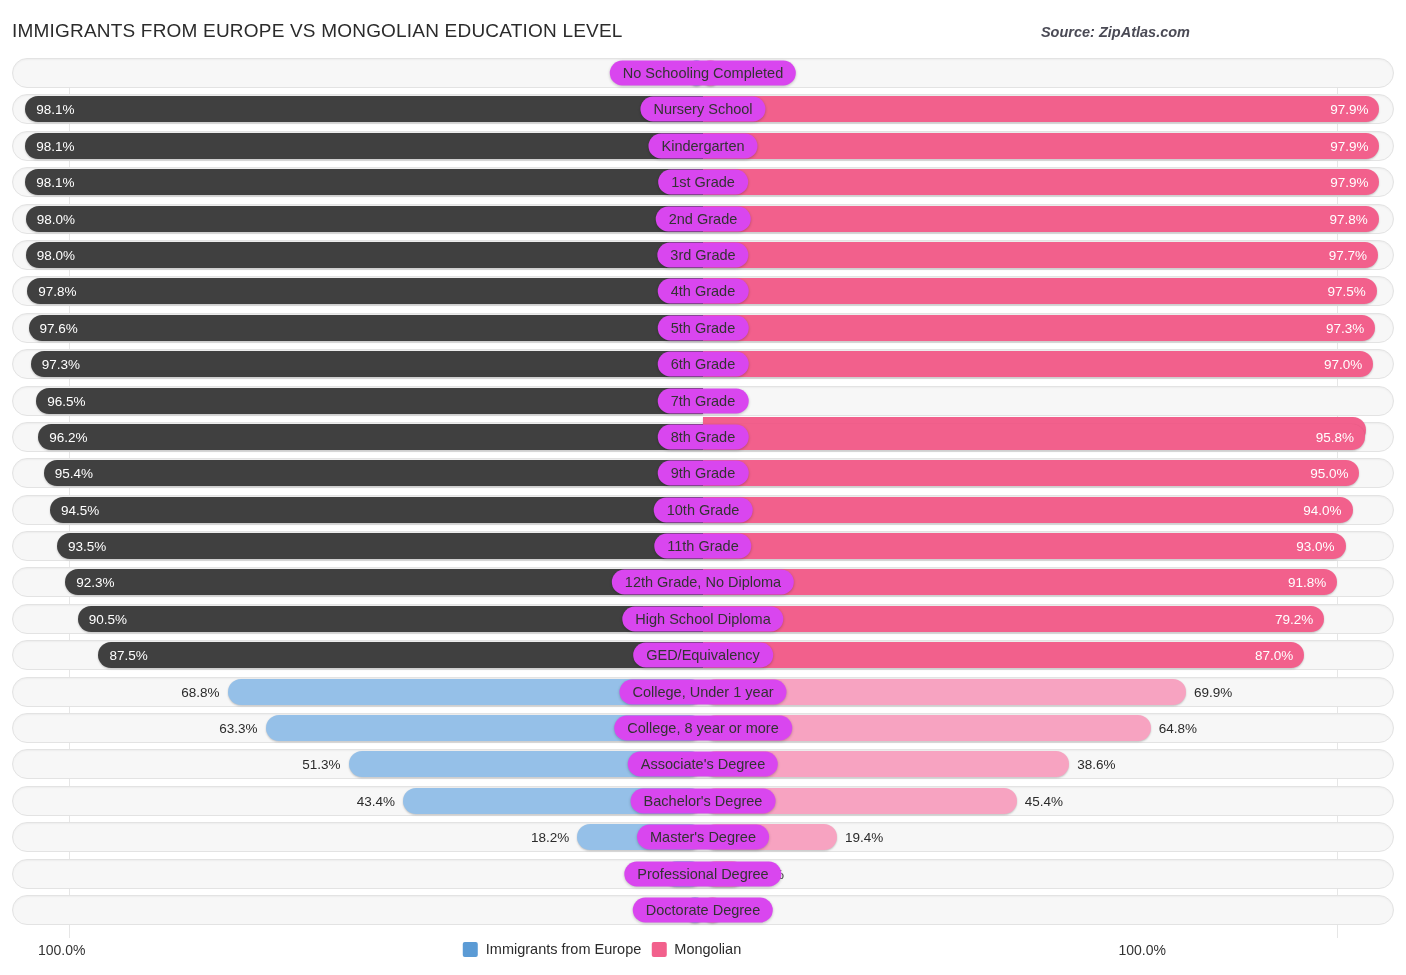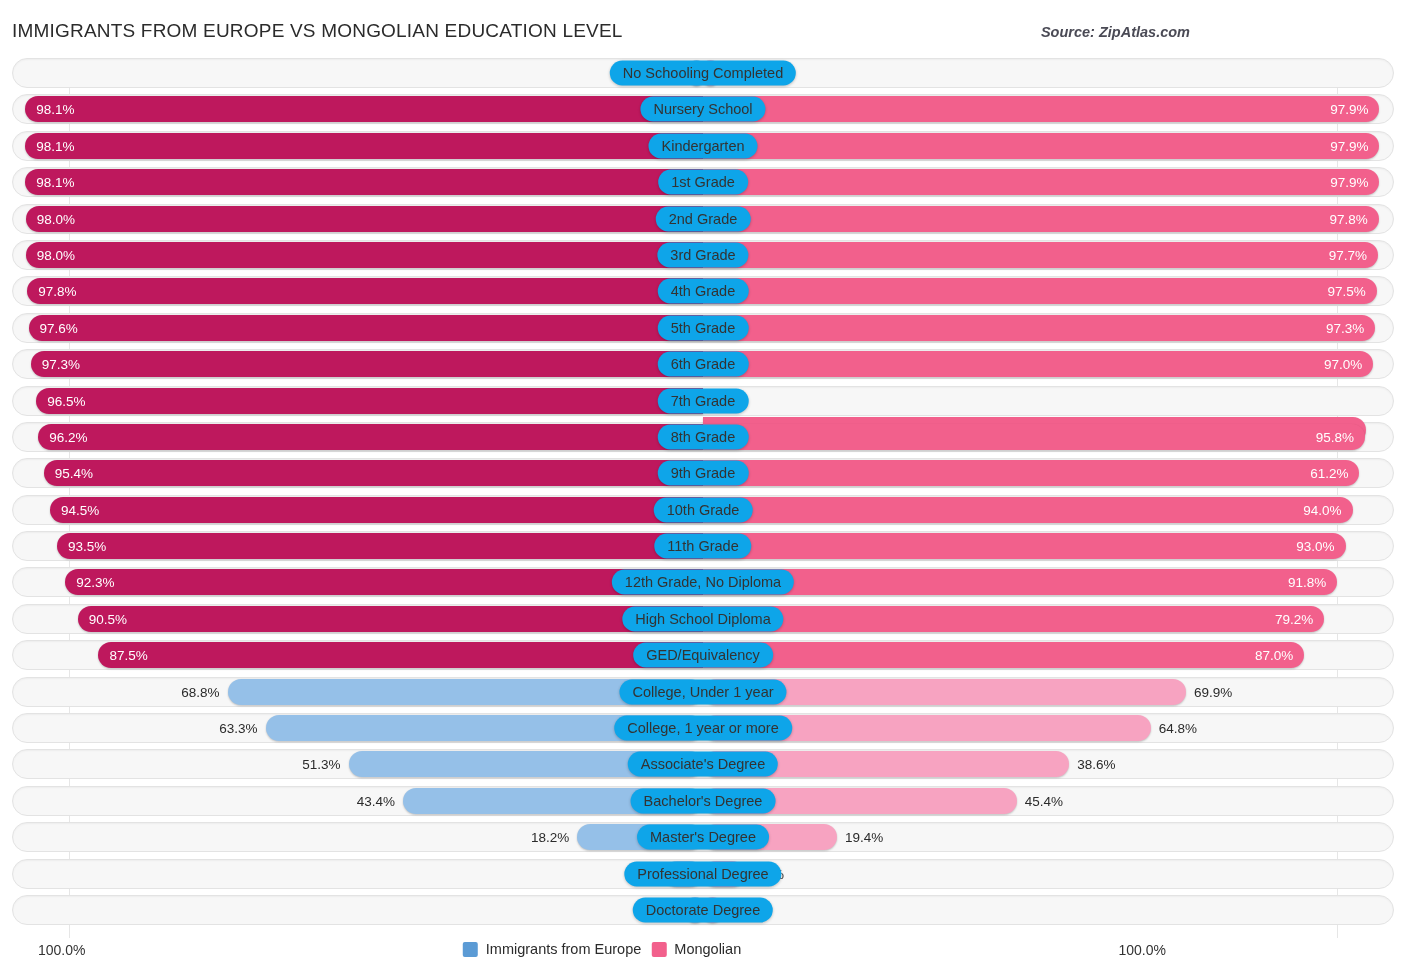"No Schooling Completed" .center-label { background: #0ea5e9 -> #d946ef }
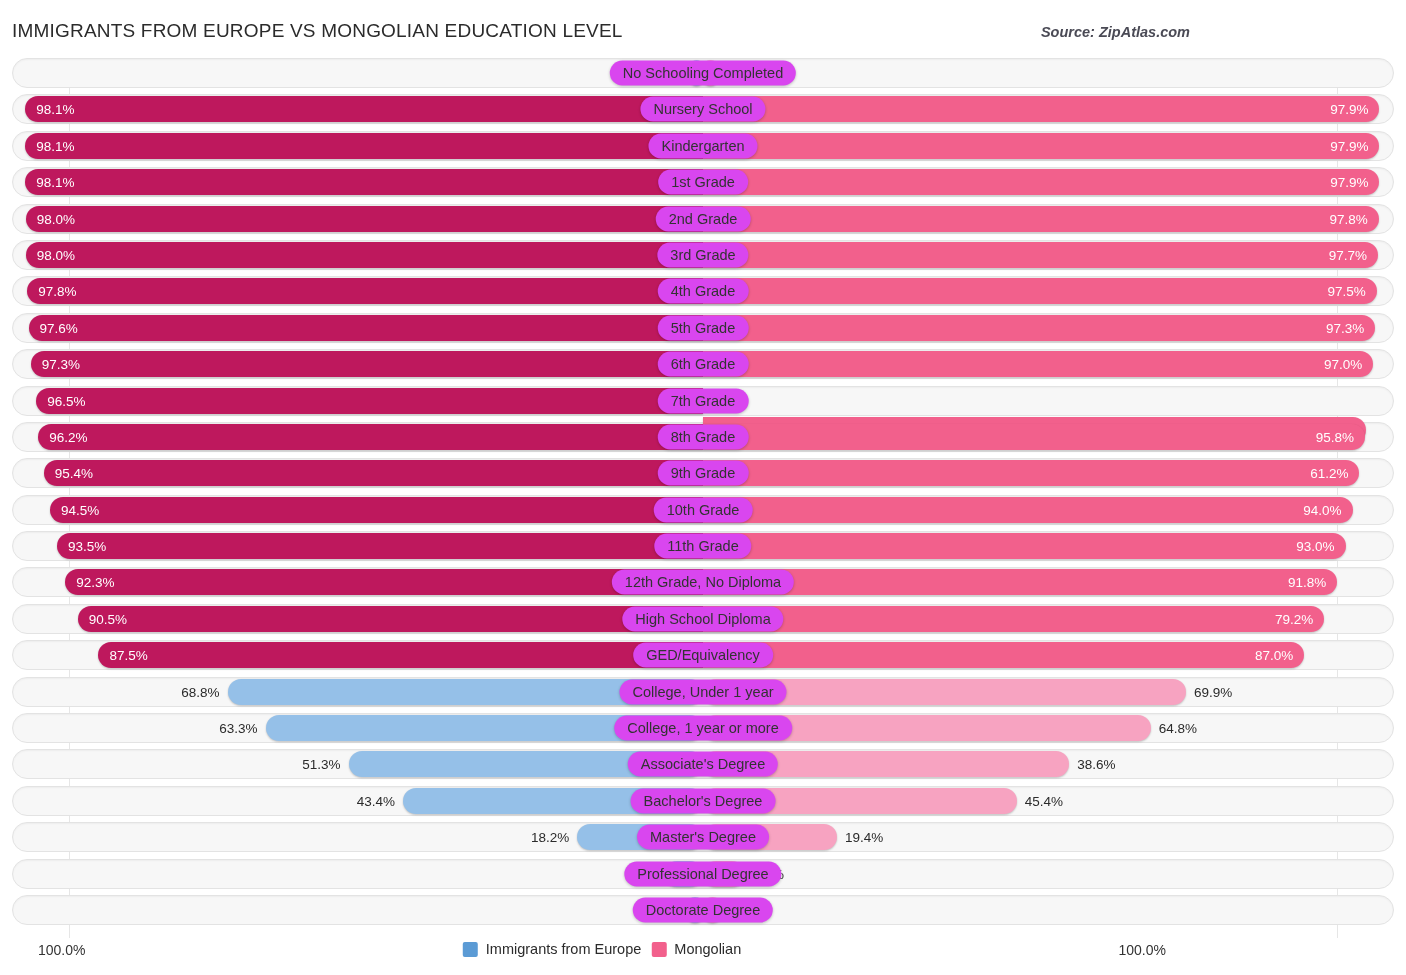"98.1%" .bar-left { background: #be185d -> #404040 }
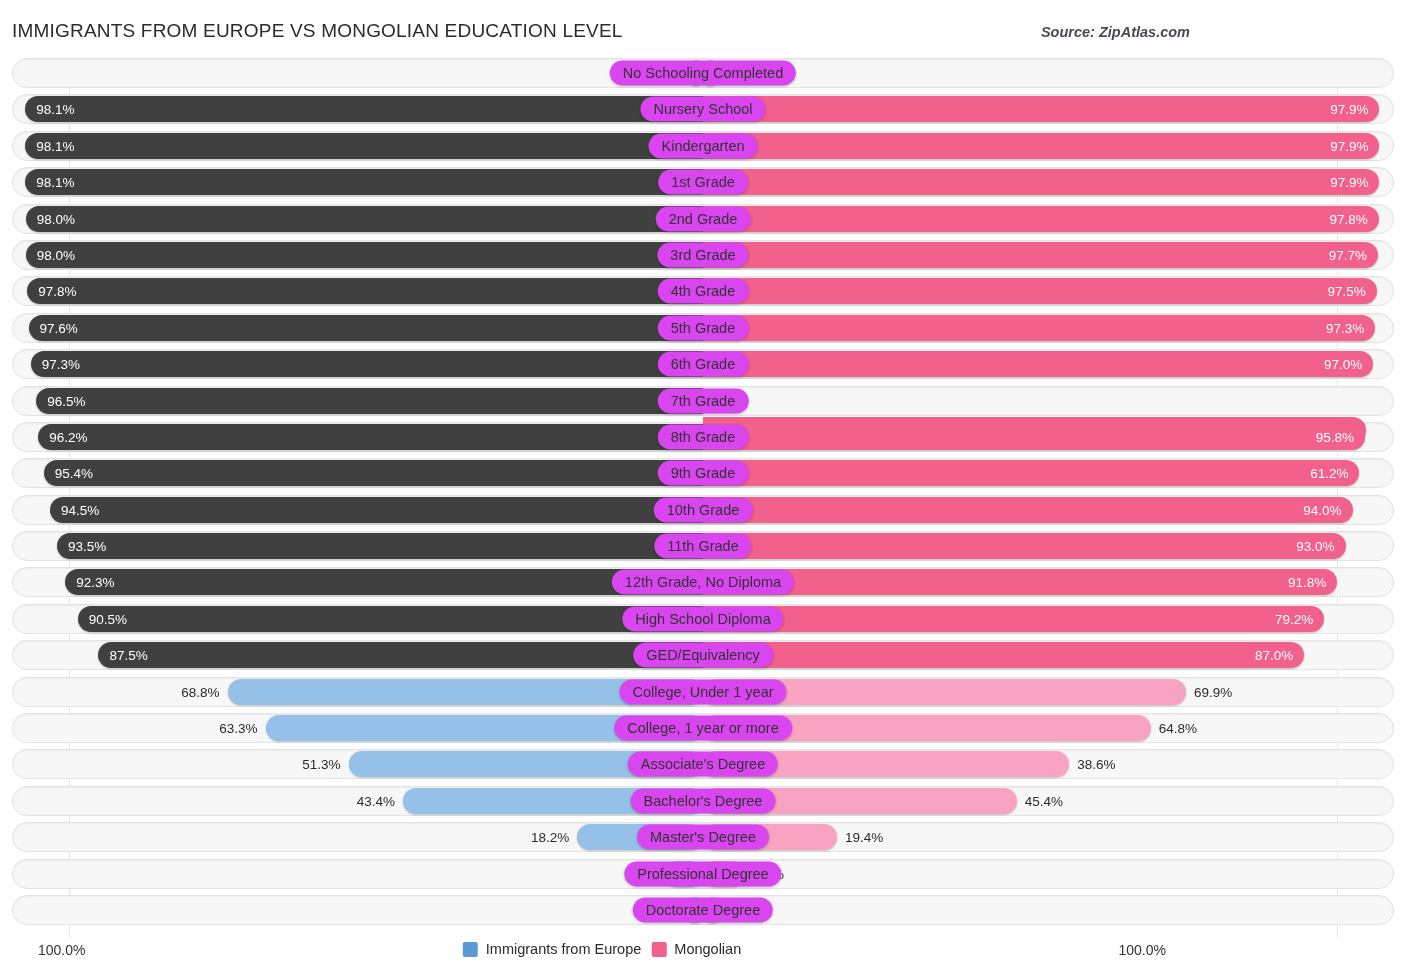"61.2%" span.val { text: 61.2% -> 95.0% }
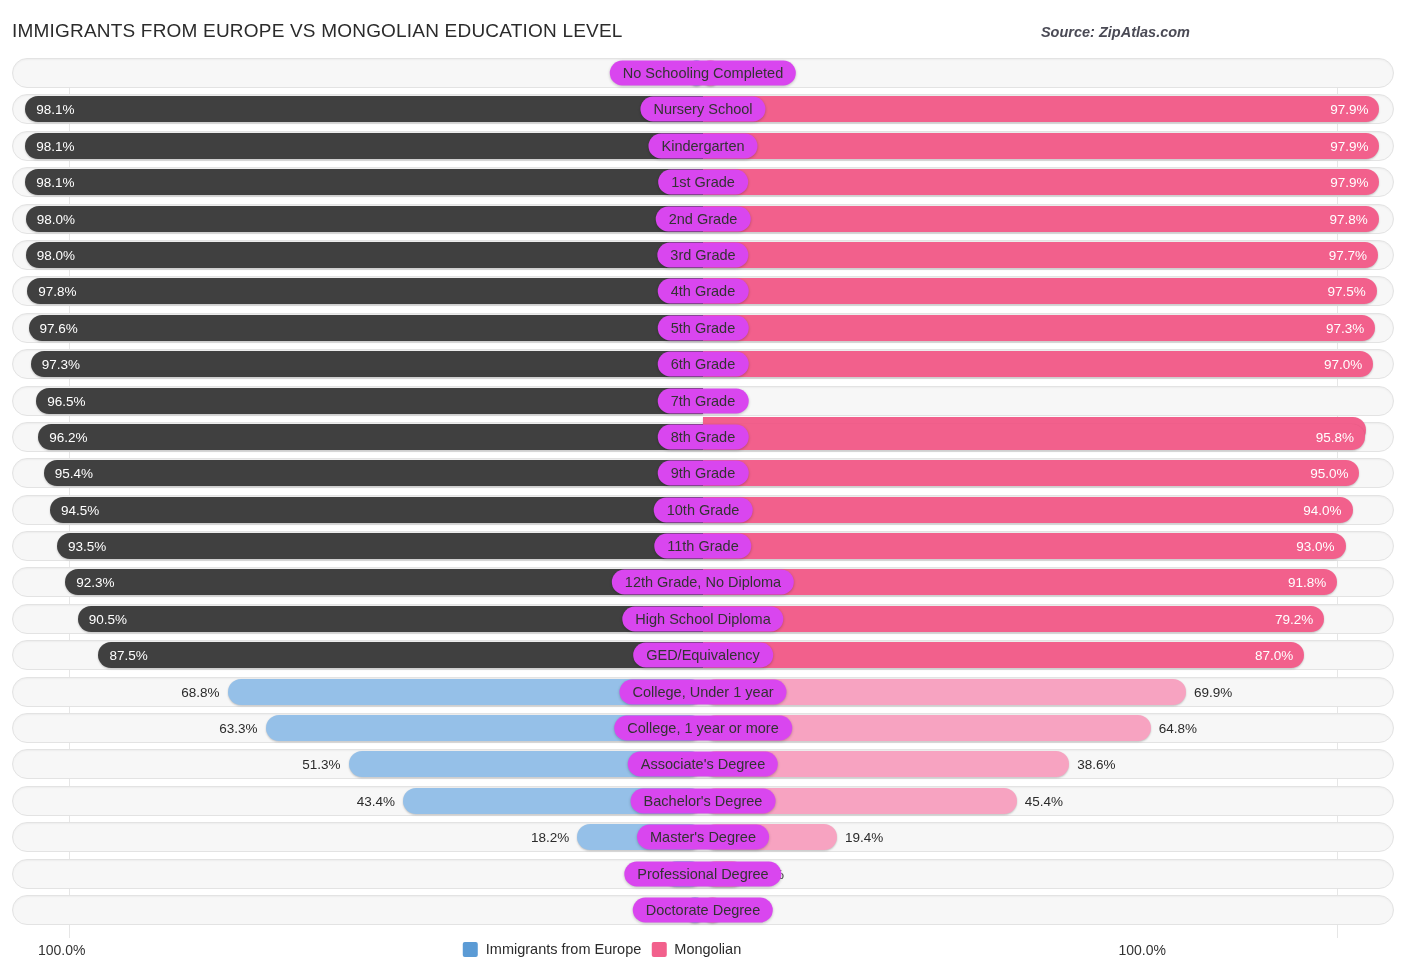"College, 1 year or more" div.center-label { text: 1 -> 8 }
